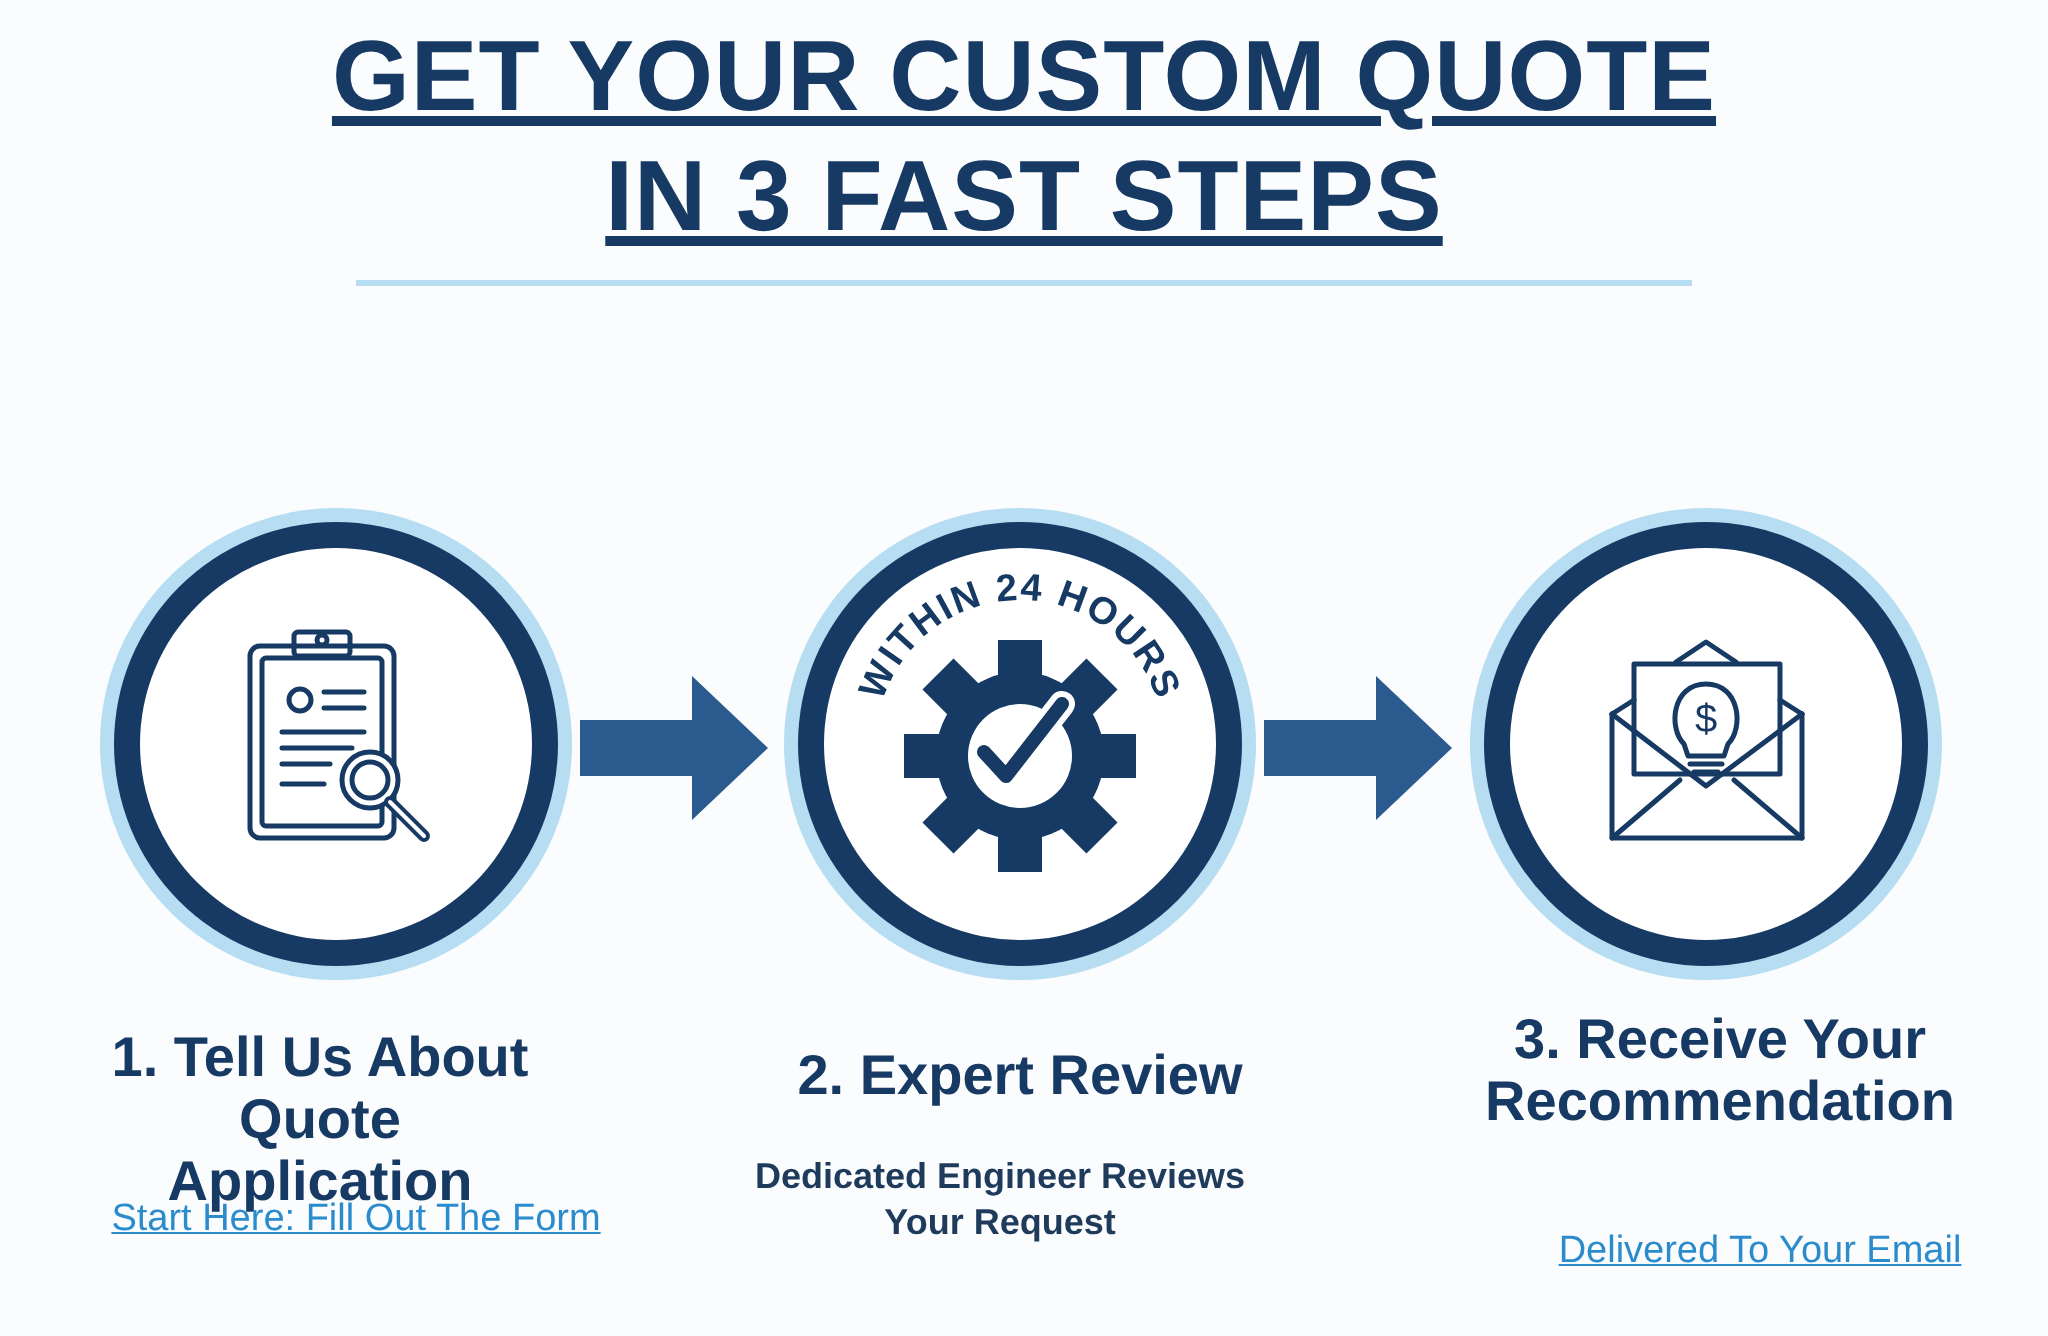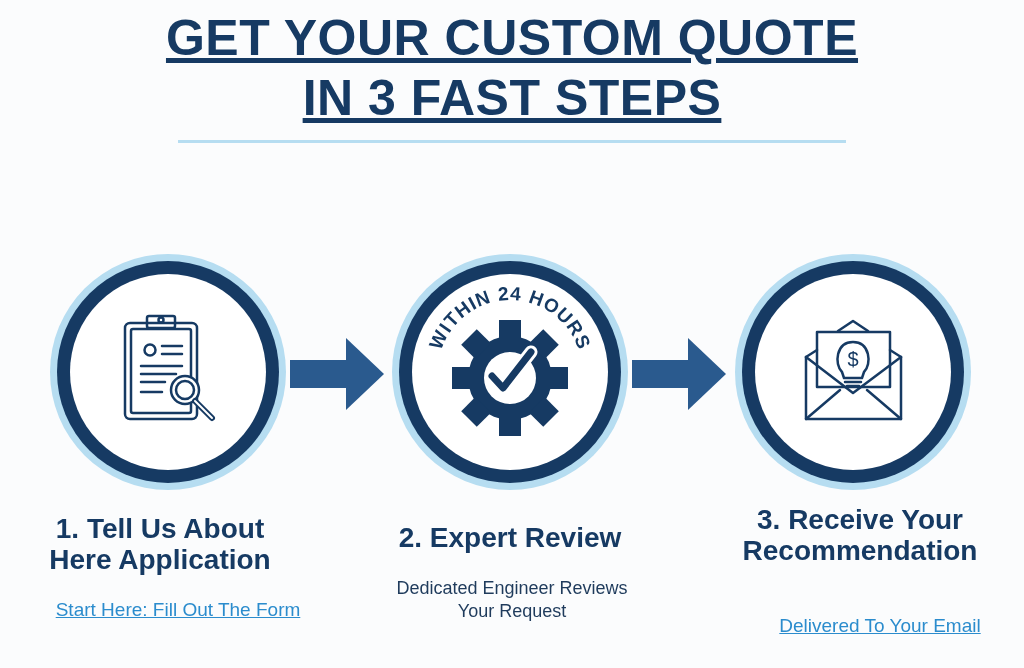"Here Application" div { text: Here -> Quote }
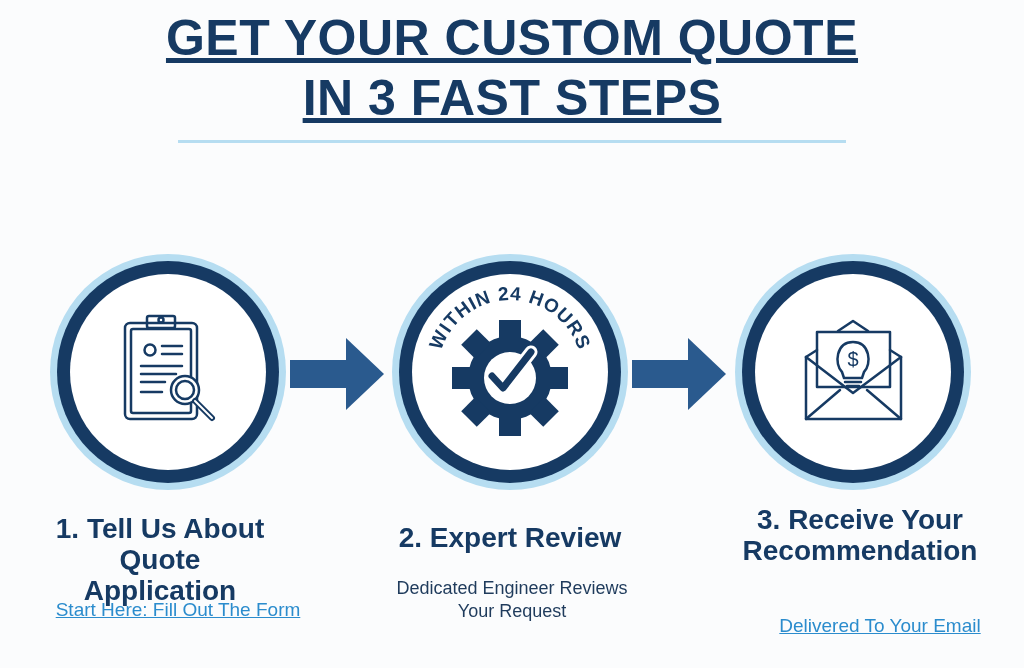"Dedicated Engineer Reviews" div.step-desc { font-weight: none -> bold; left: 372px -> 360px }
